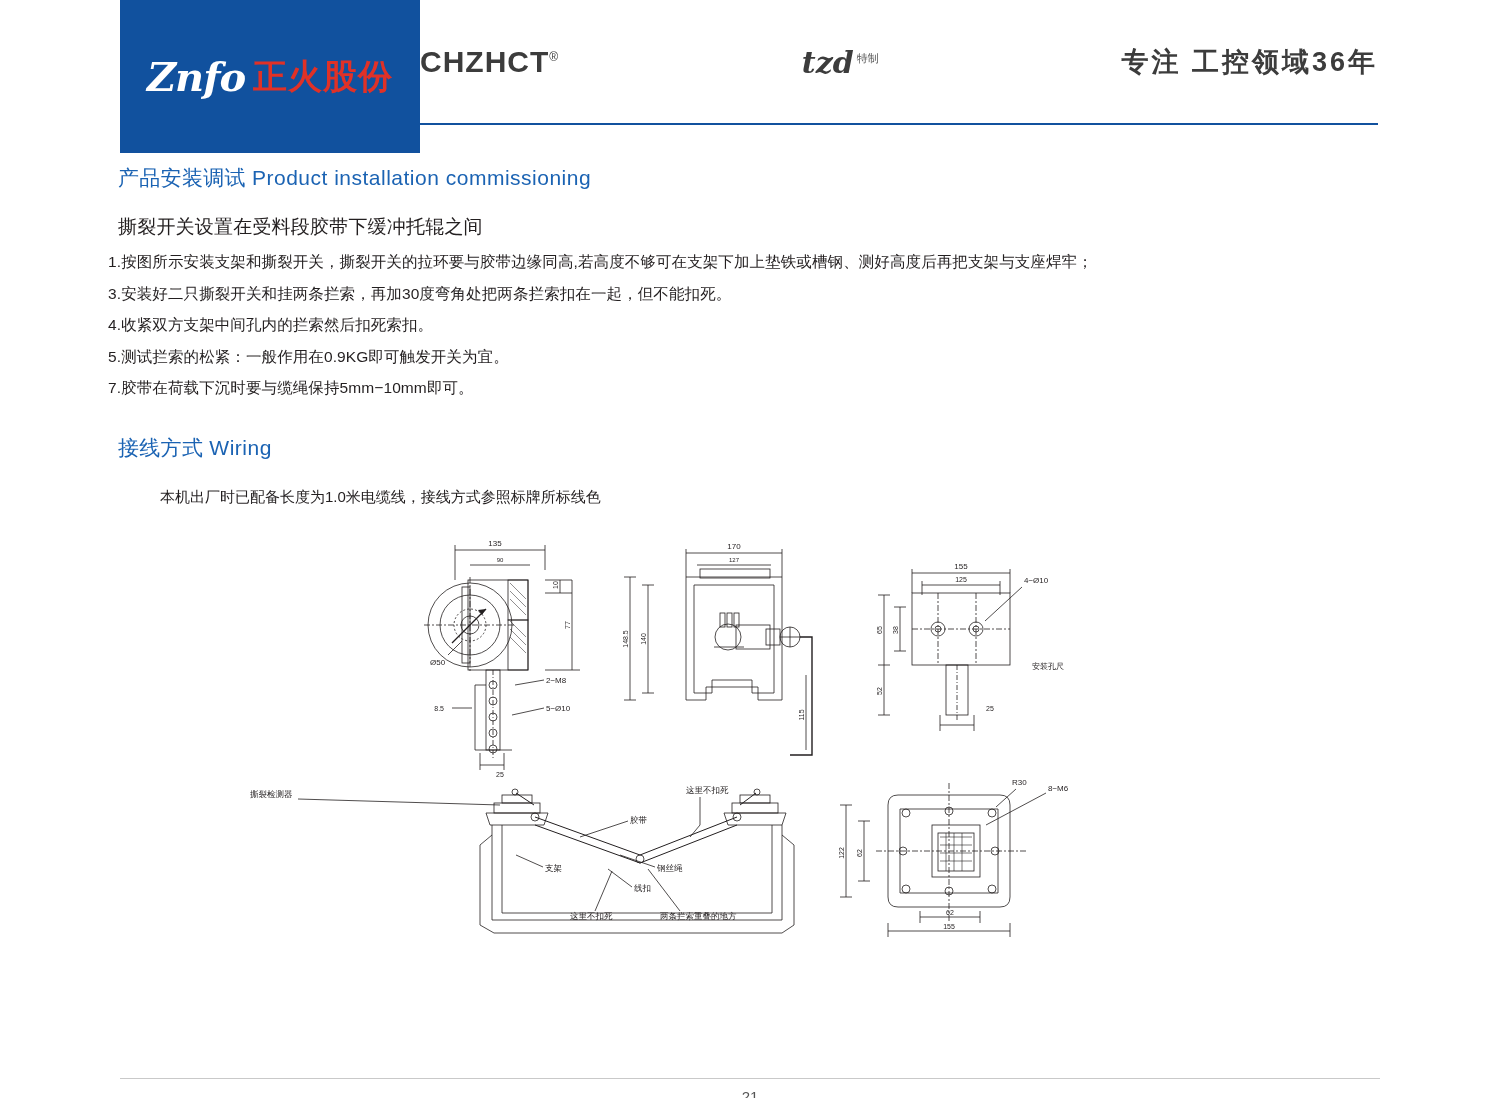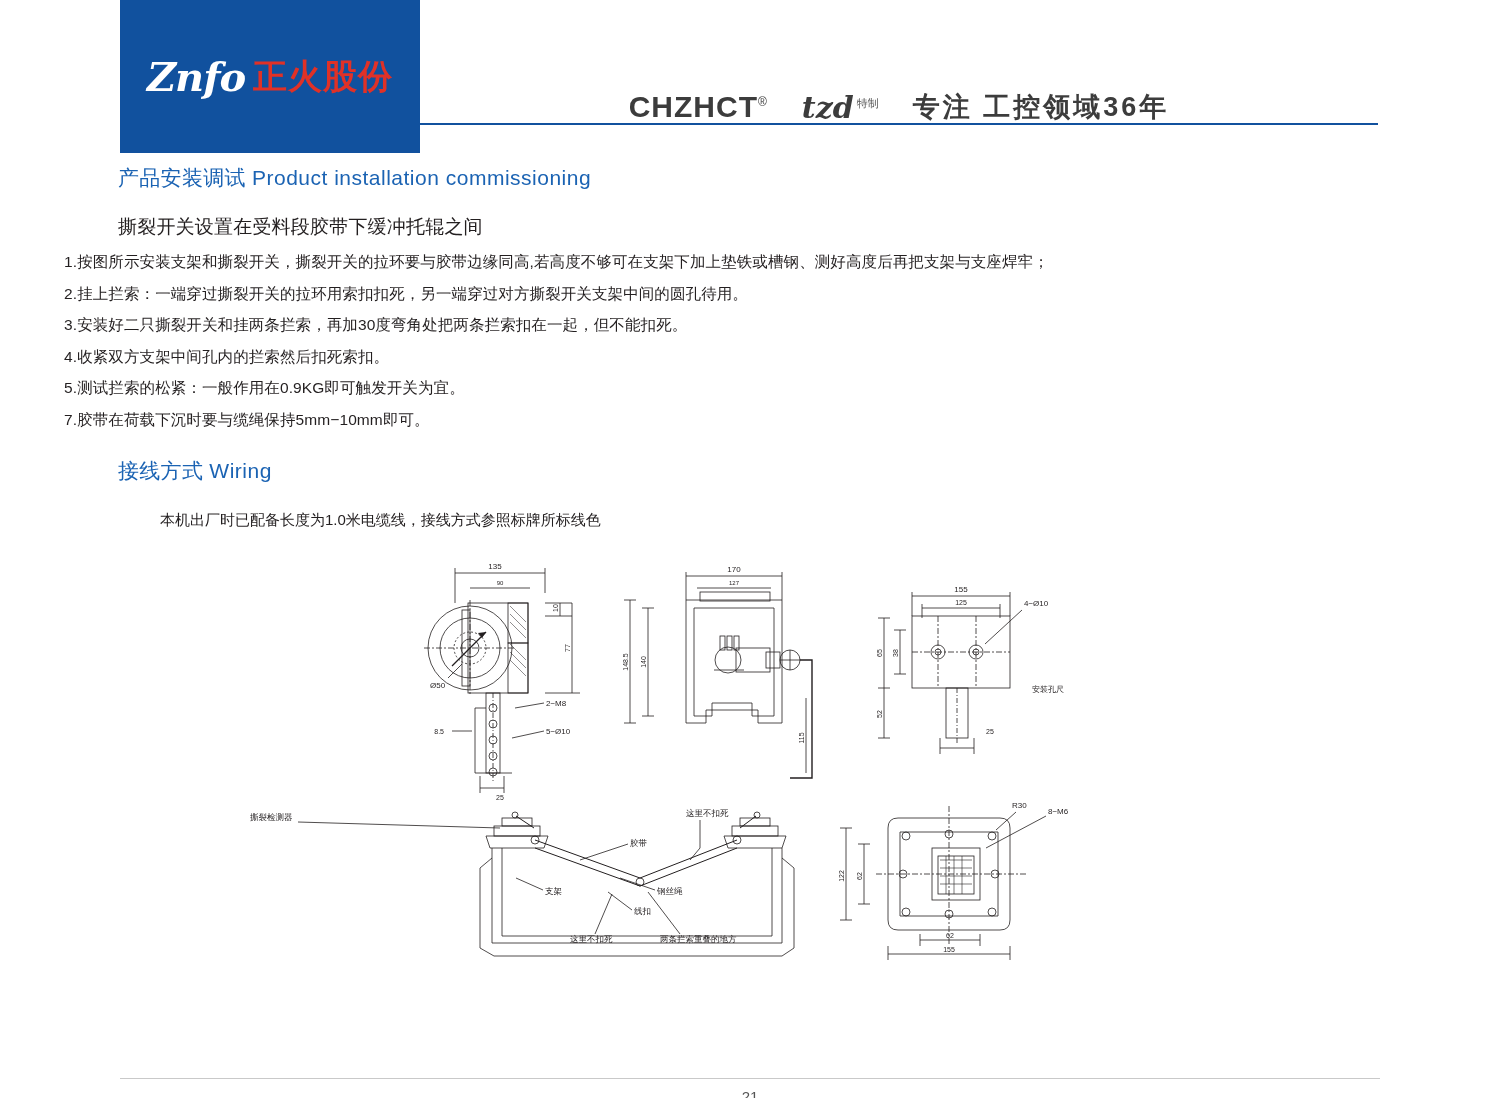"CHZHCT®" .header-right { justify-content: center -> space-between; margin-top: 45px -> none }
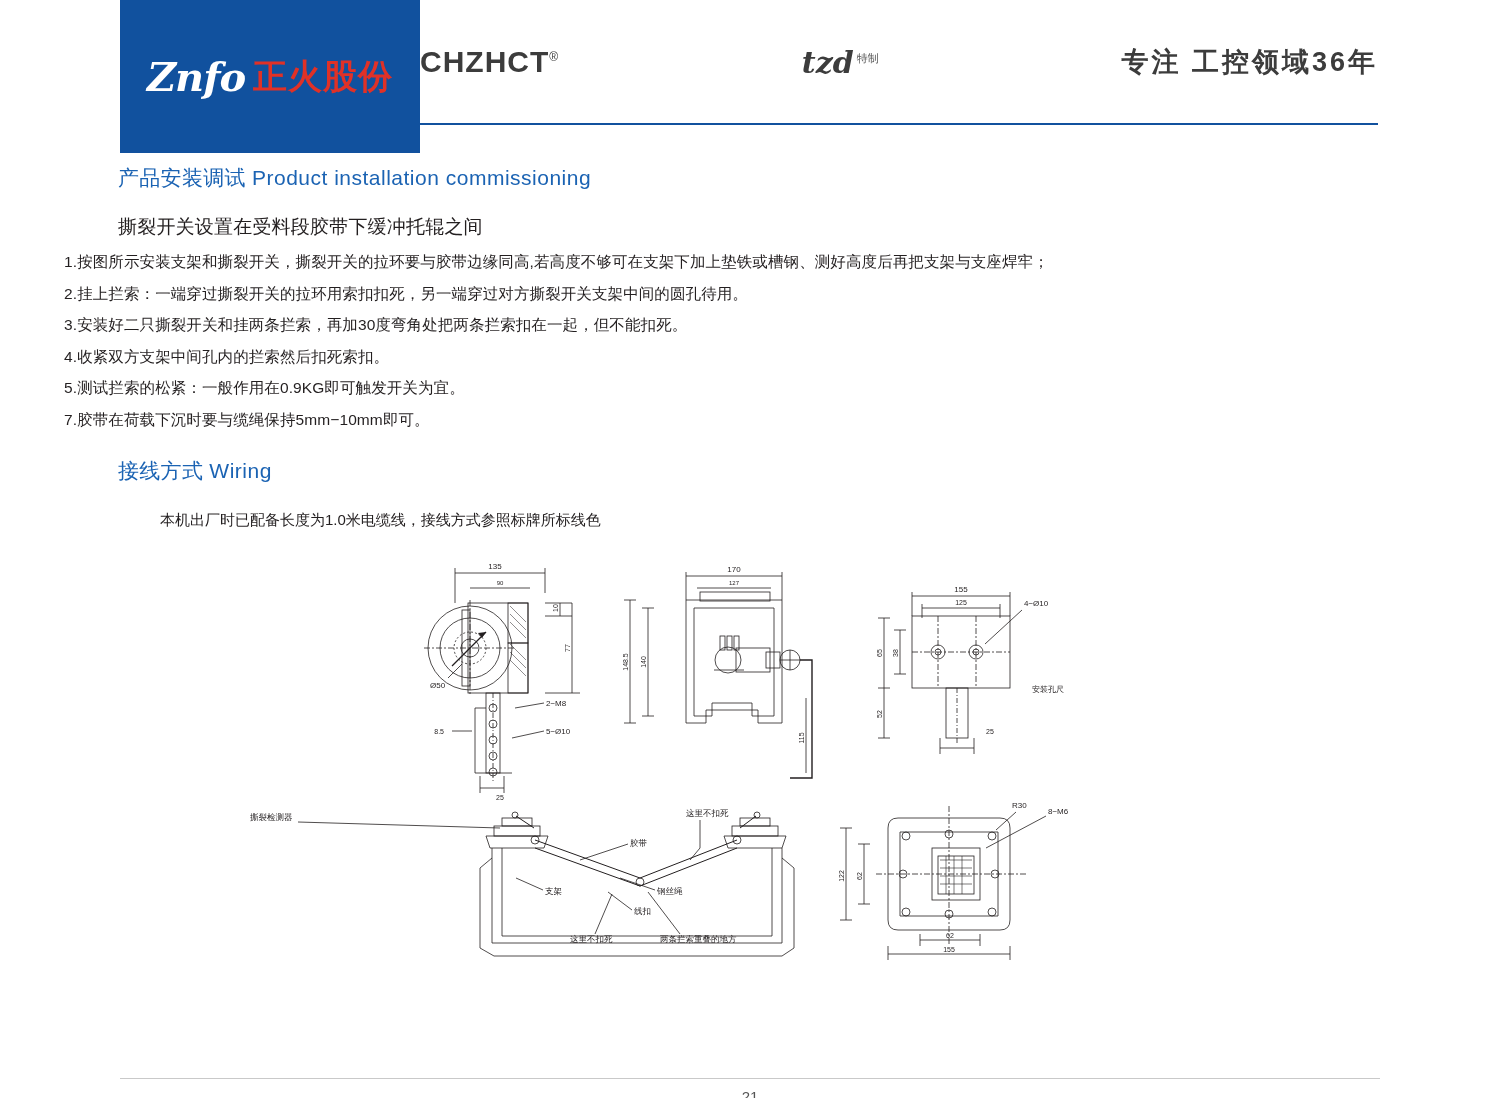"1.按图所示安装支架和撕裂开关，撕裂开关的拉环要与胶带边缘同高,若高度不够可在支" ol.steps { padding: 0 0 0 64px -> 0 0 0 108px }
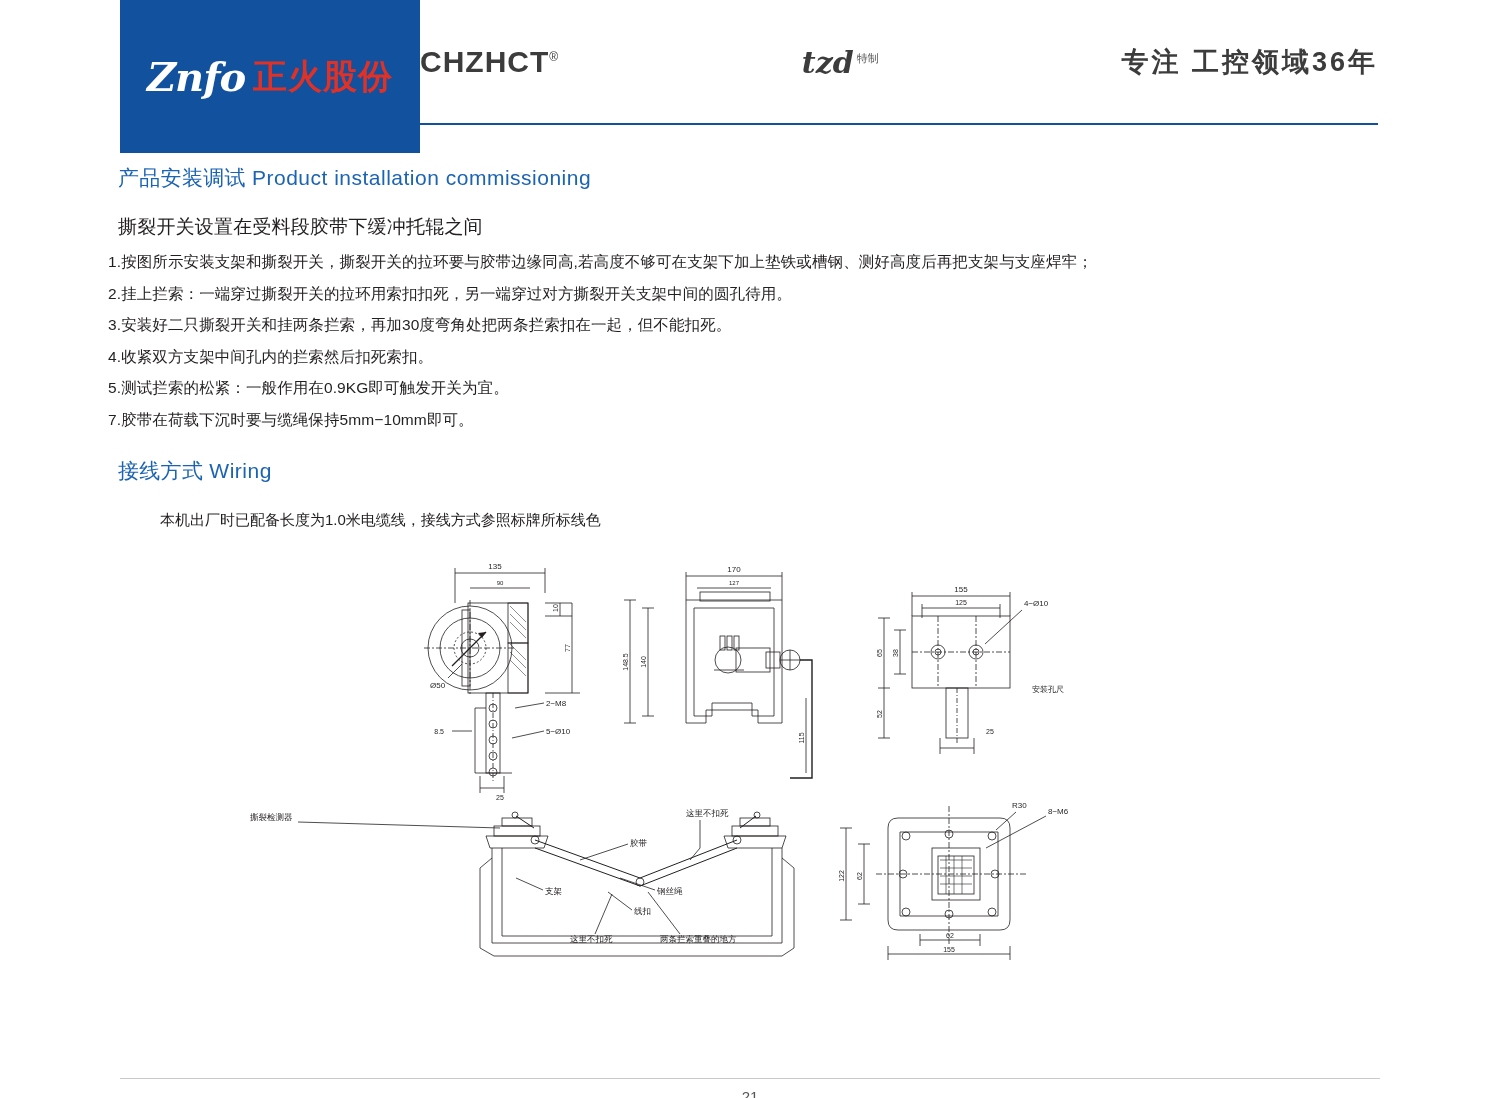"2.挂上拦索：一端穿过撕裂开关的拉环用索扣扣死，另一端穿过对方撕裂开关支架中间的" li { html: <li>2.挂上拦索：一端穿过撕裂开关的拉环用索扣扣死，另一端穿过对方撕裂开关支架中间的圆孔待用。</li> -> none }
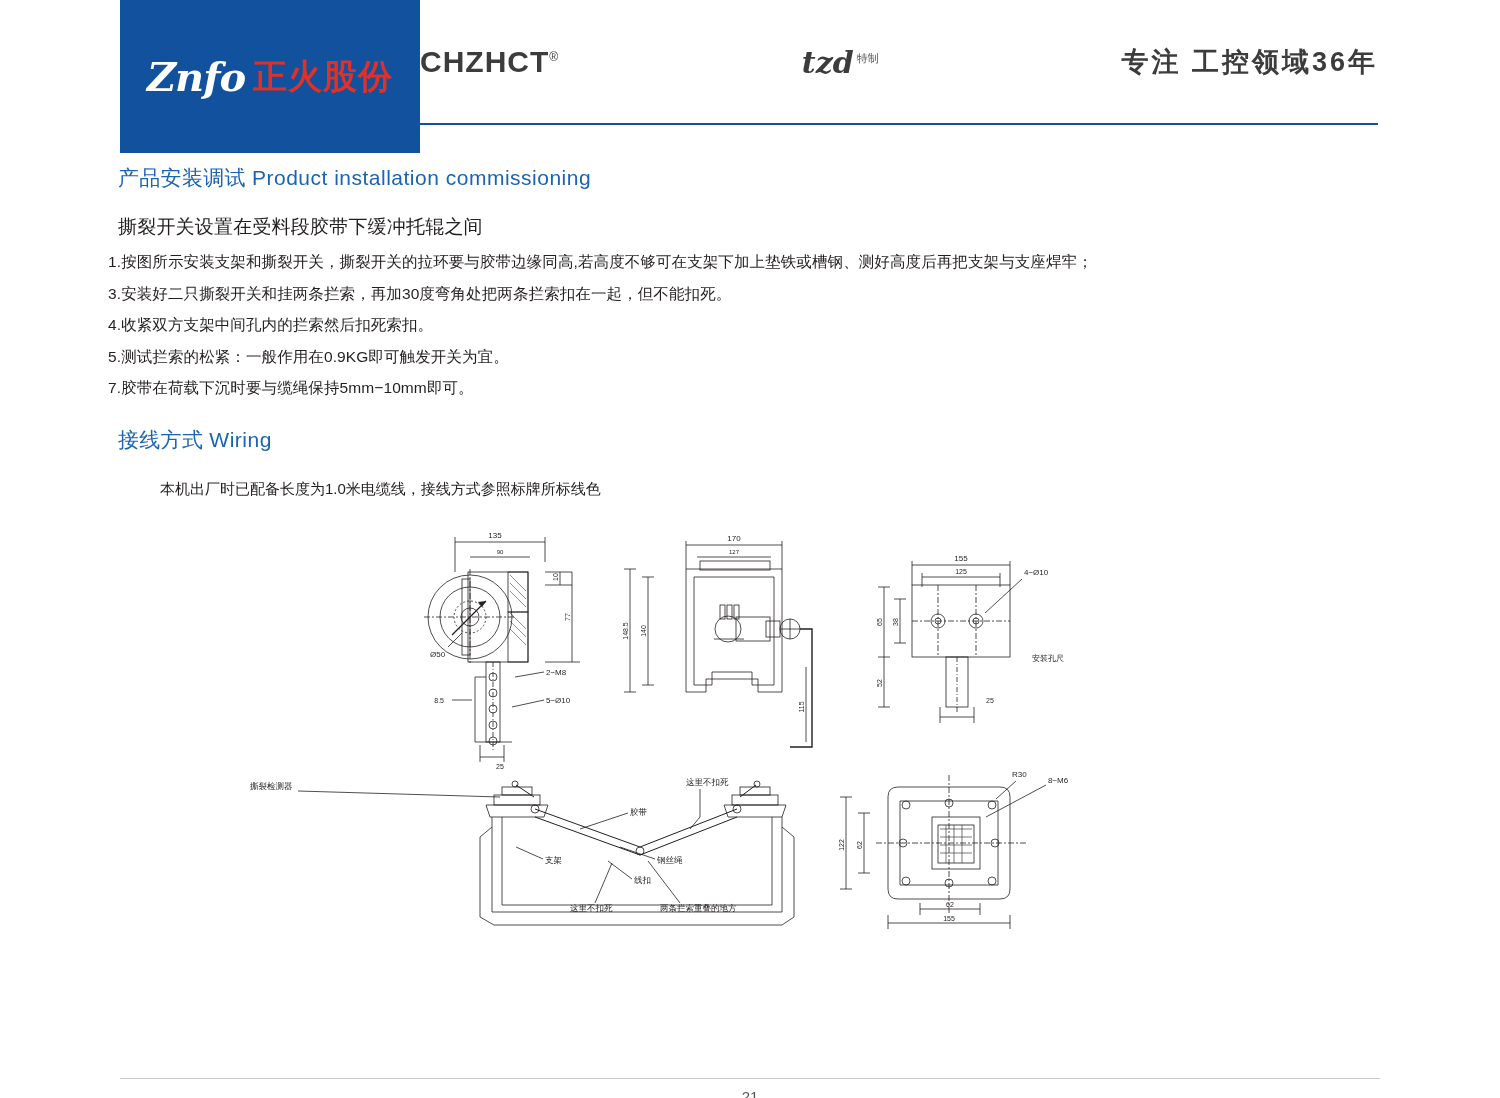"接线方式 Wiring" .section-title.wiring { margin-top: 30px -> 38px }
